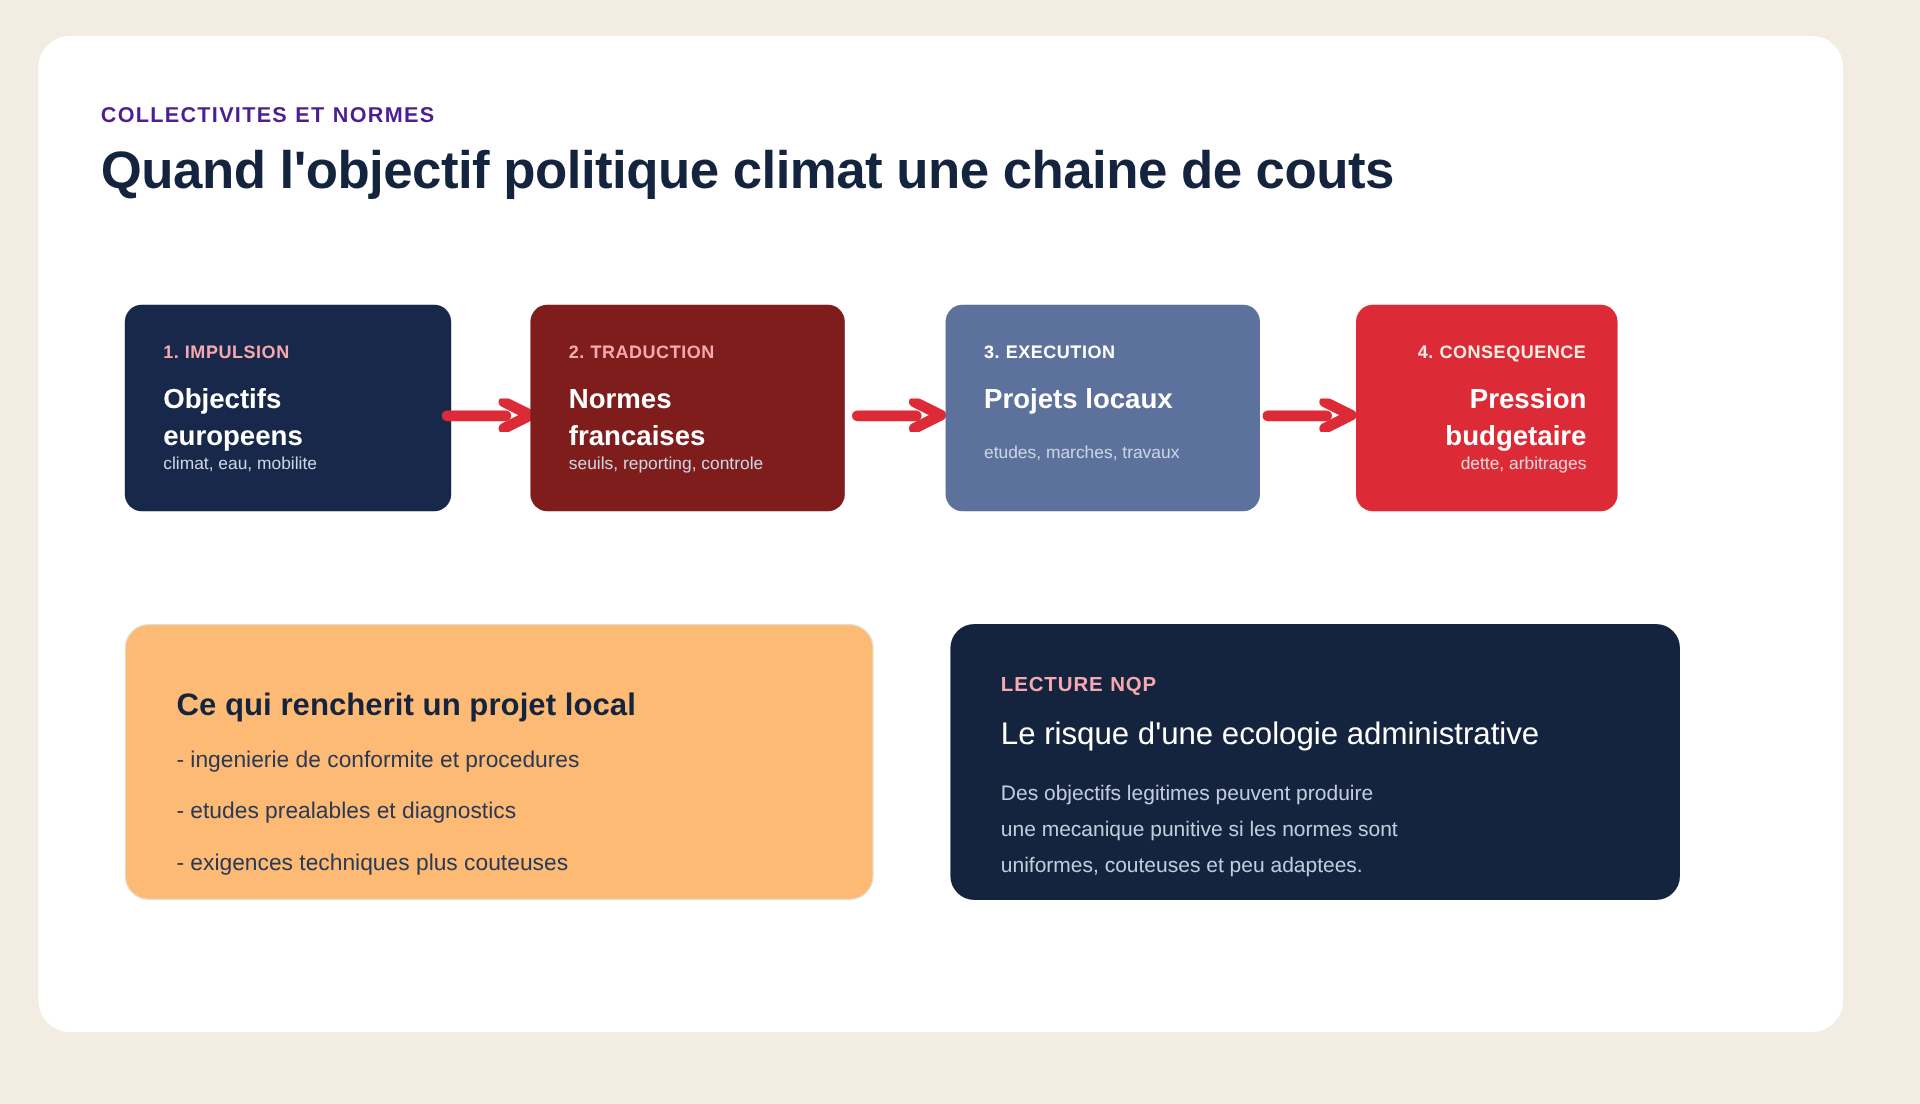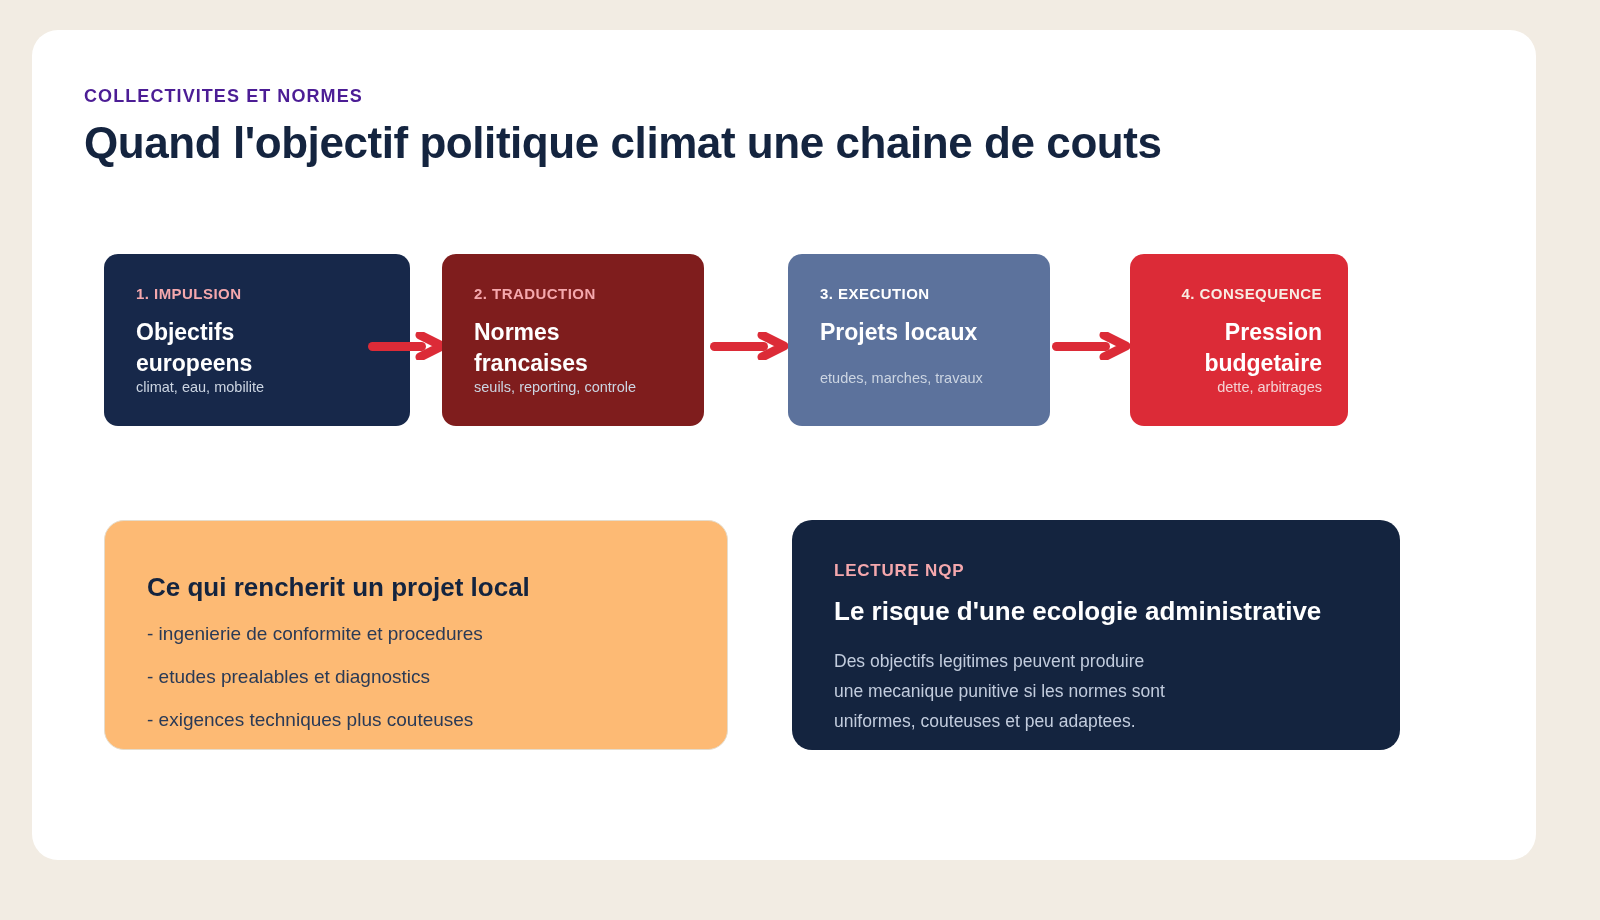"1. IMPULSION" .card-1 { width: 306px -> 272px }
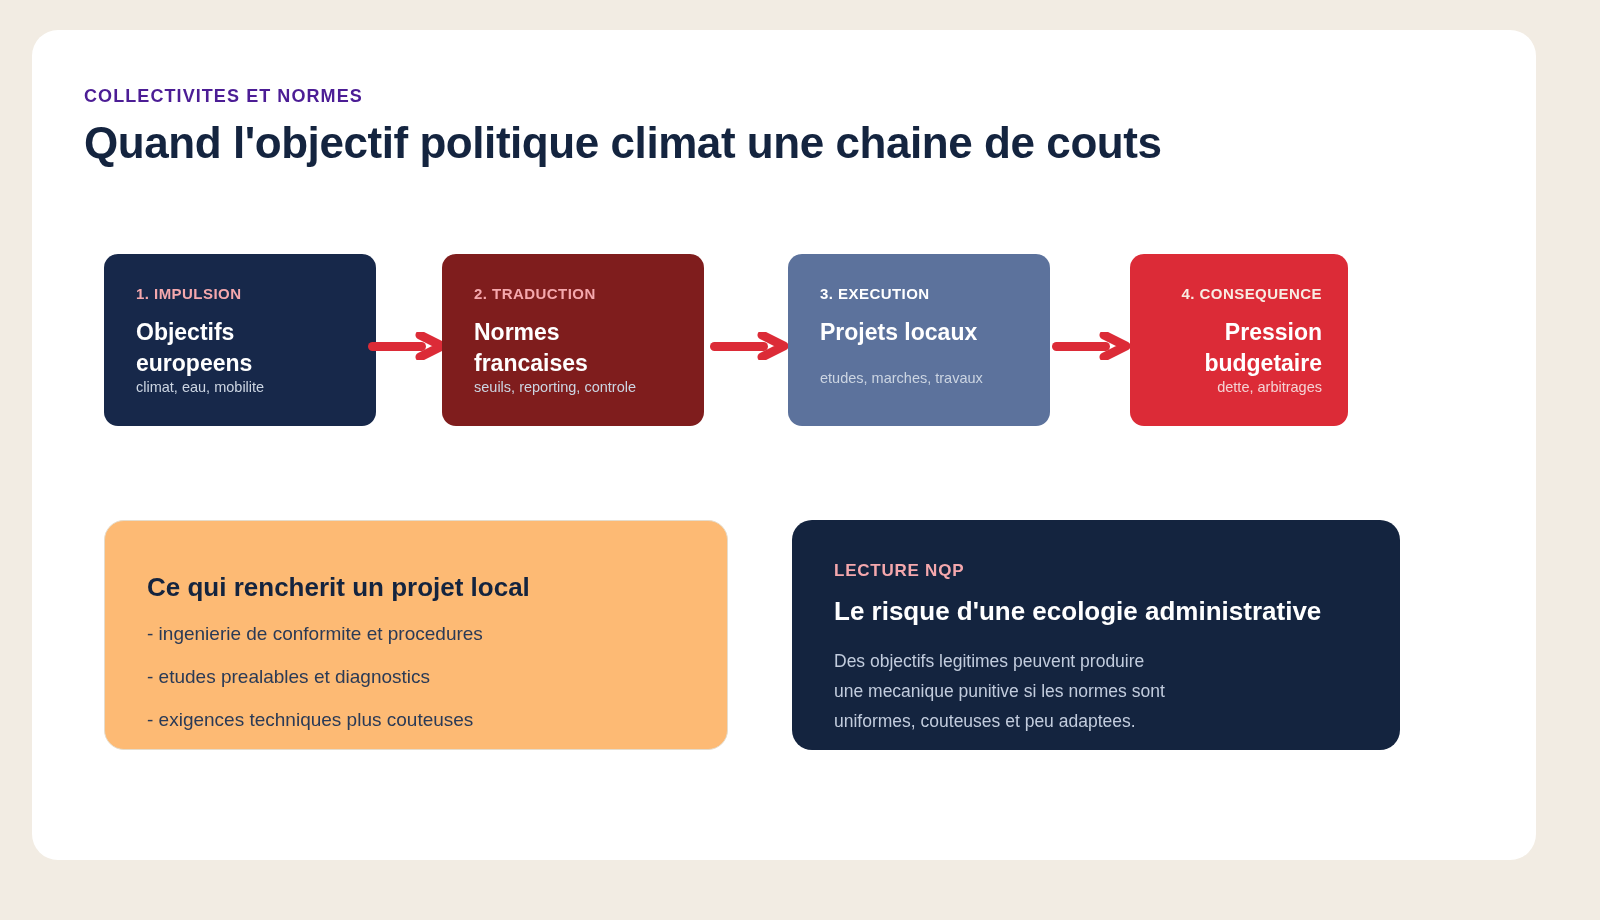"Le risque d'une ecologie administrative" .navy-title { font-weight: bold -> normal }
